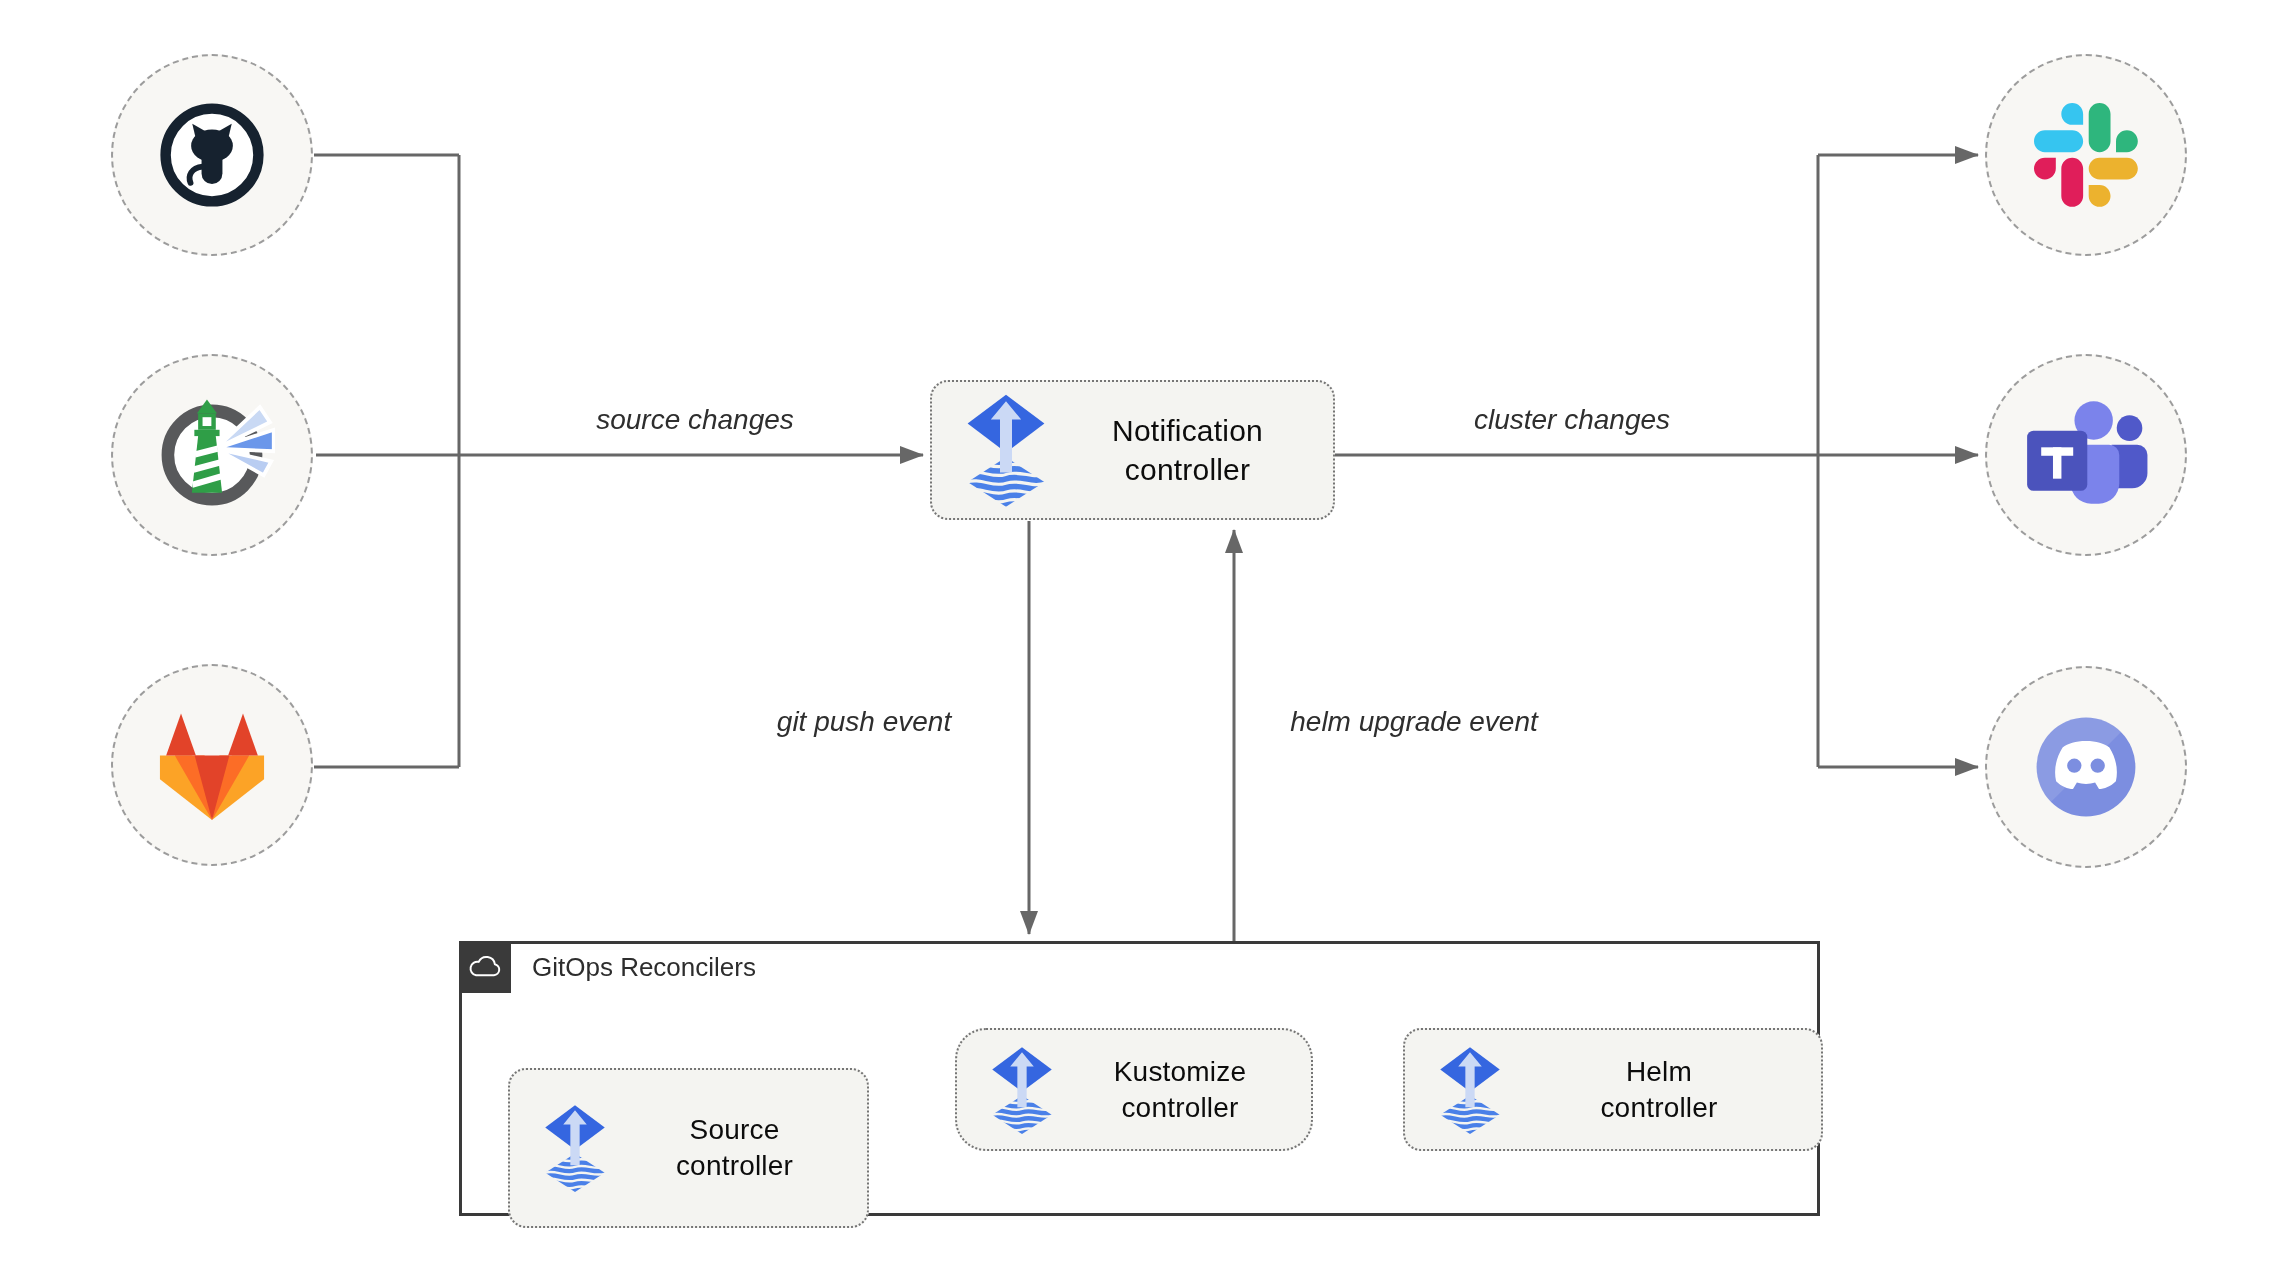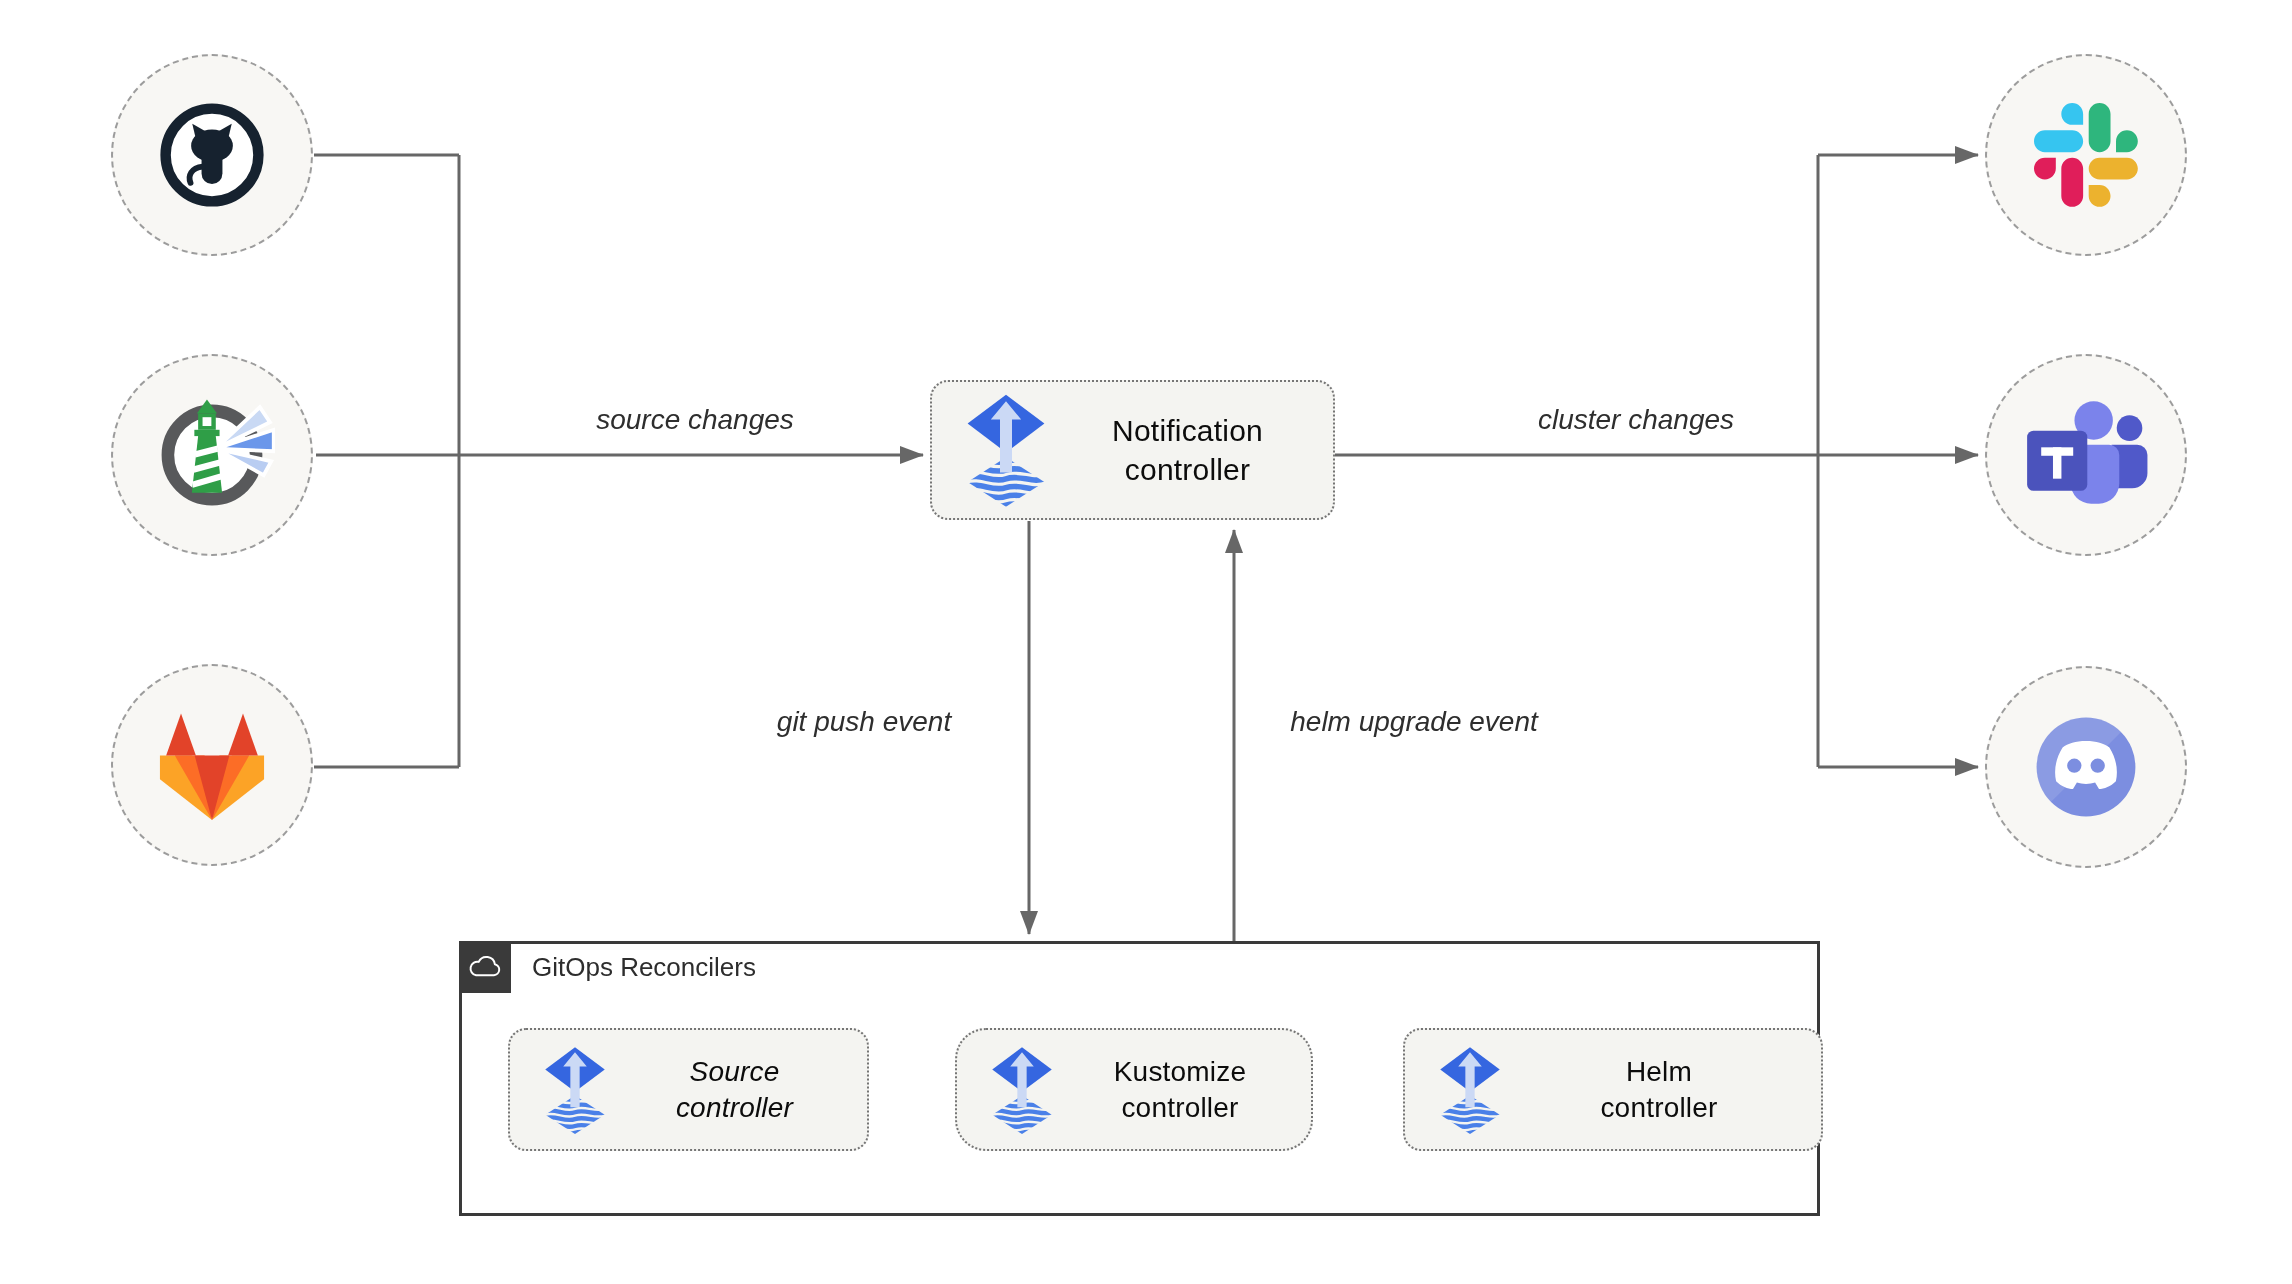"cluster changes" div.edge-label { left: 1636px -> 1572px }
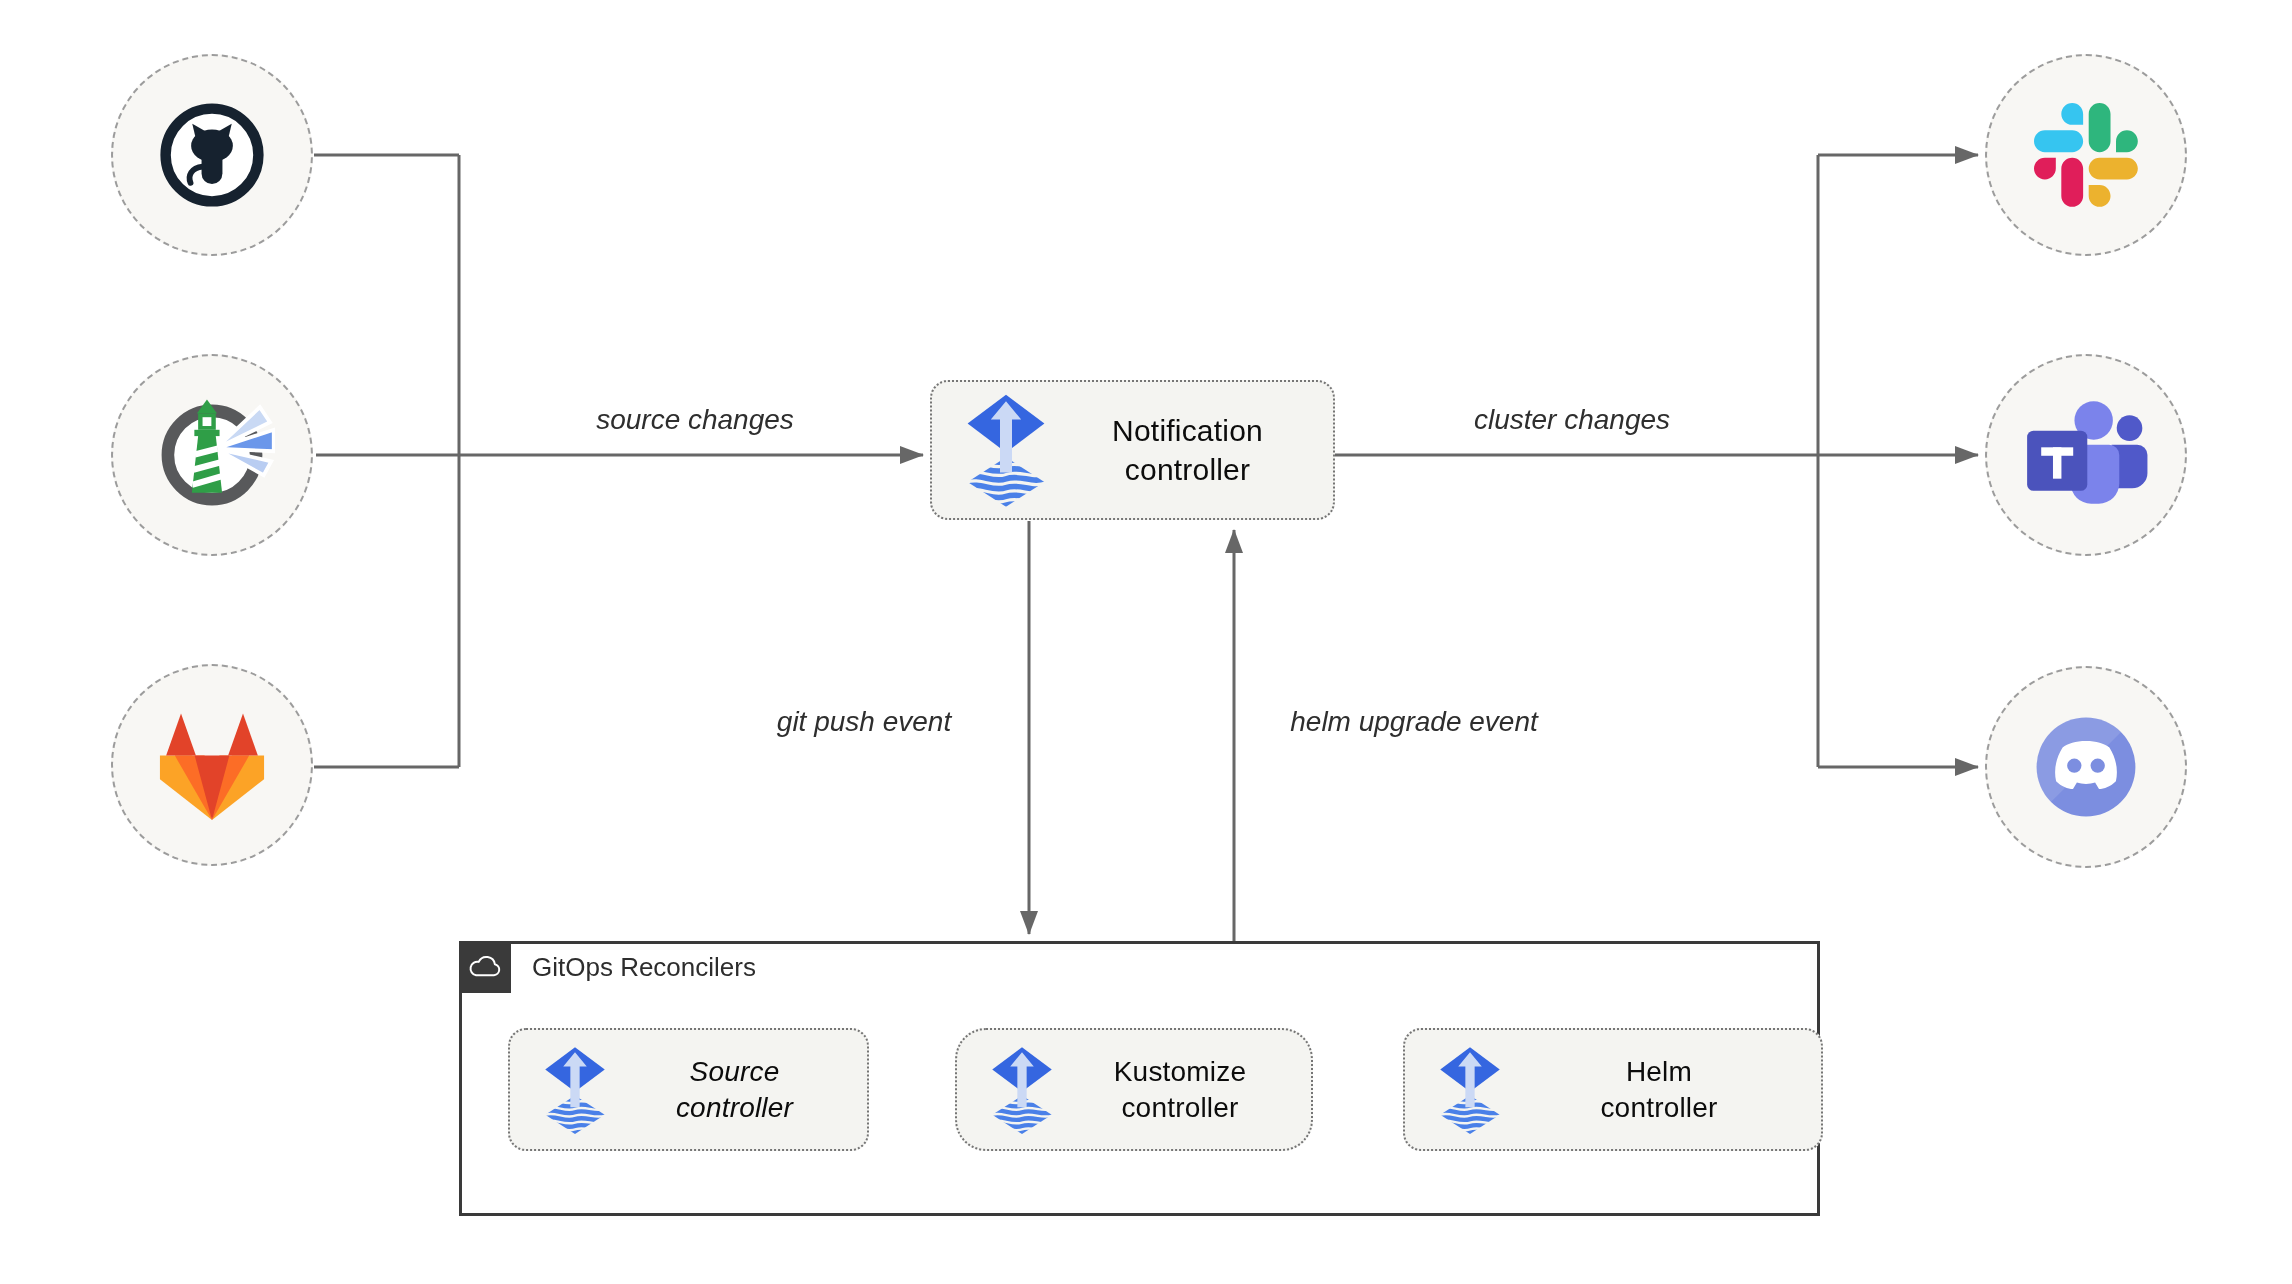"Source controller" .node-source { font-style: italic -> none; height: 123px -> 160px; top: 1028px -> 1068px }
